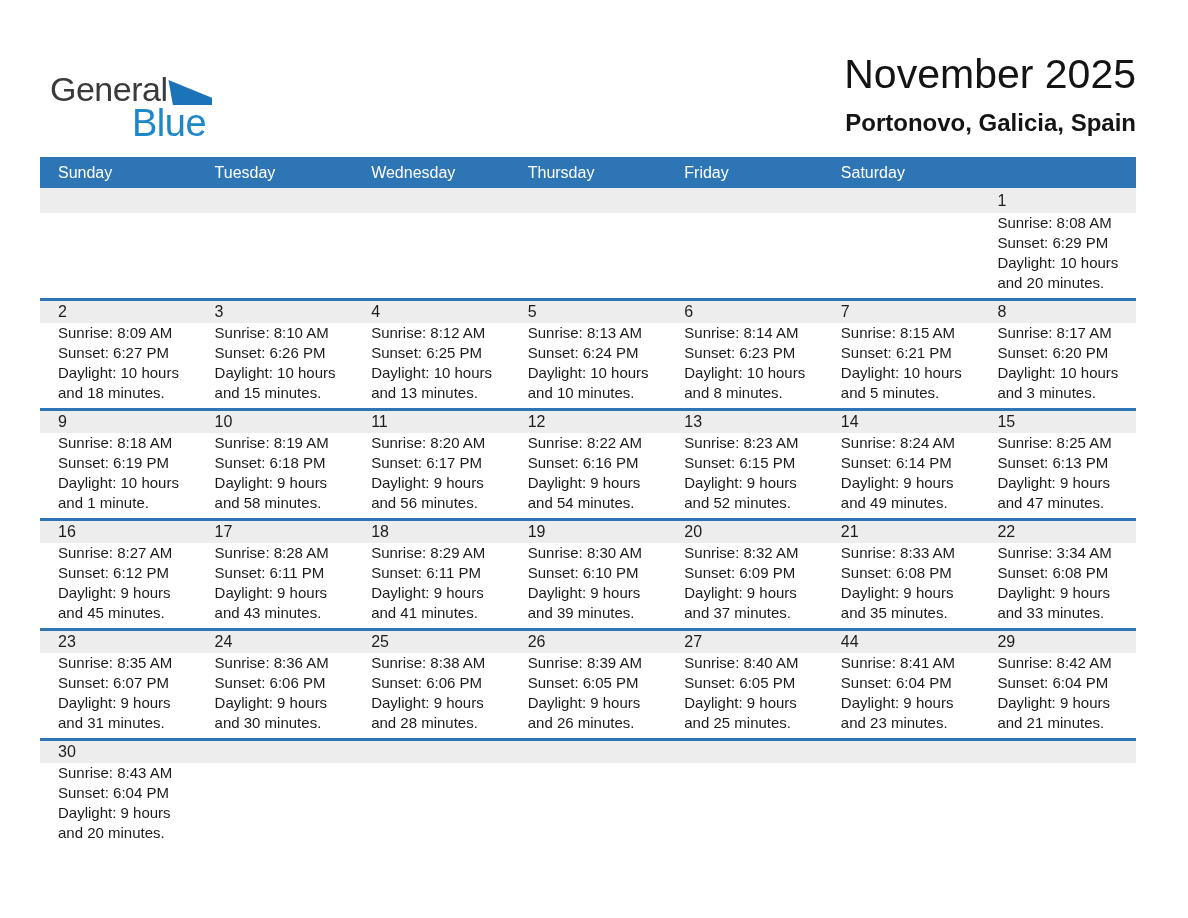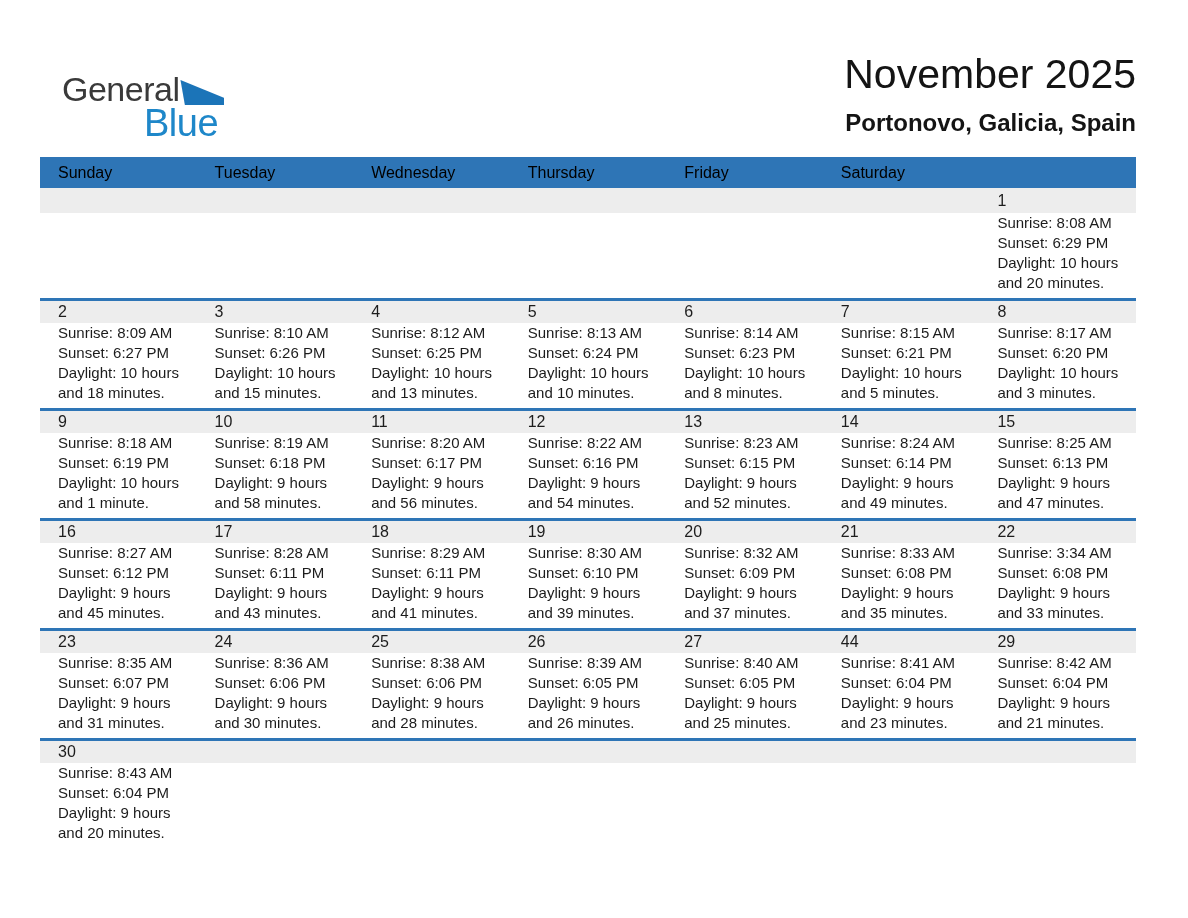"General" .page-head { margin-left: 12px -> none }
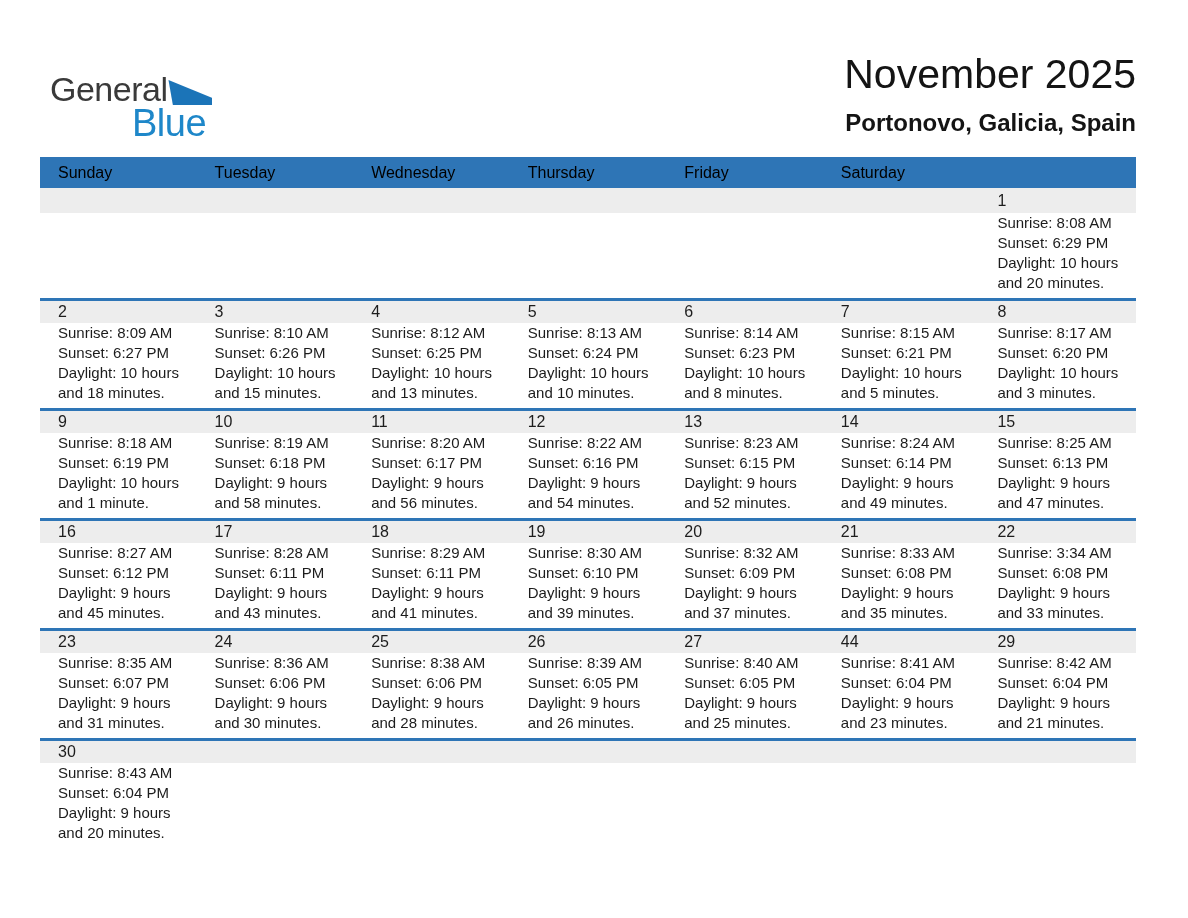"Sunday" .weekday-cell { color: #000000 -> #ffffff }
